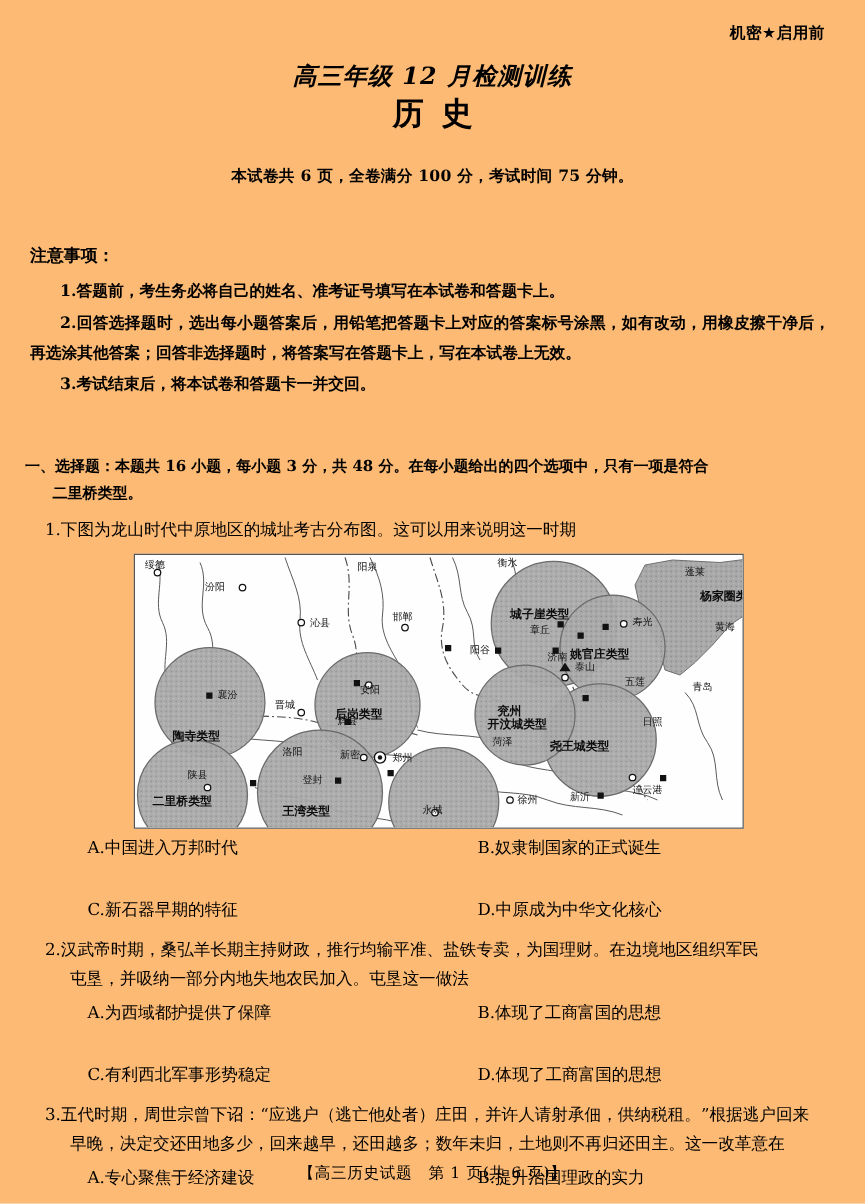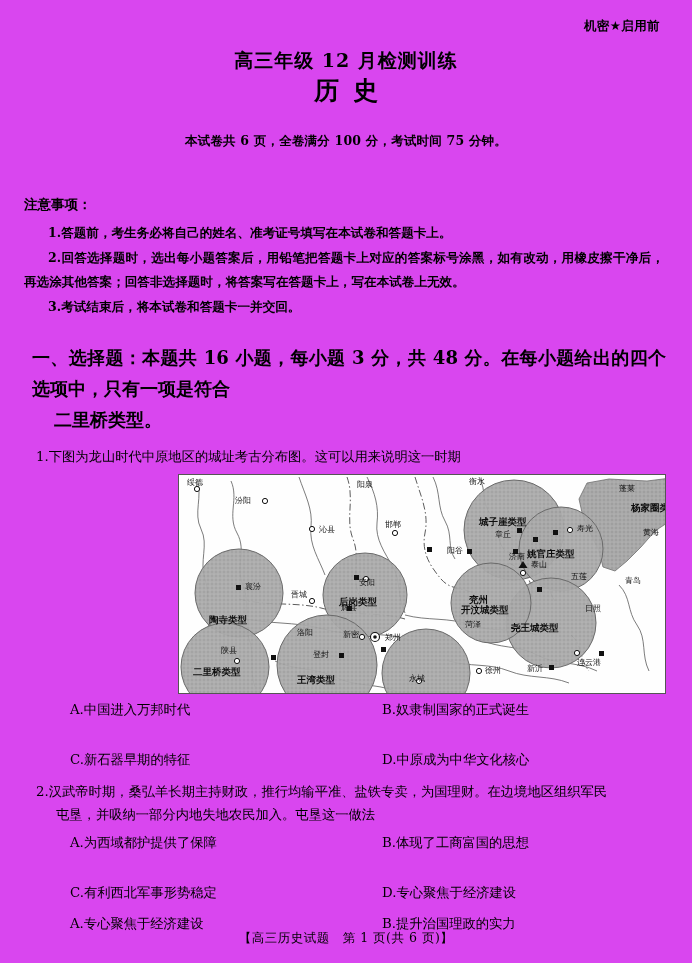"机密★启用前" .page { background: #d946ef -> #fdba74 }
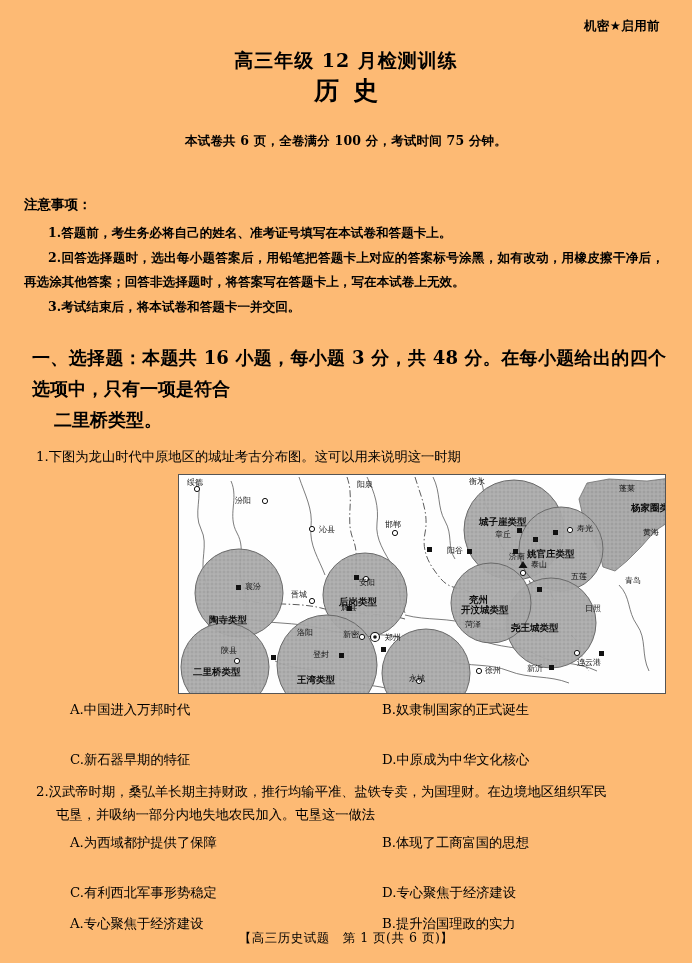"高三年级 12 月检测训练" .paper-title { font-style: none -> italic }
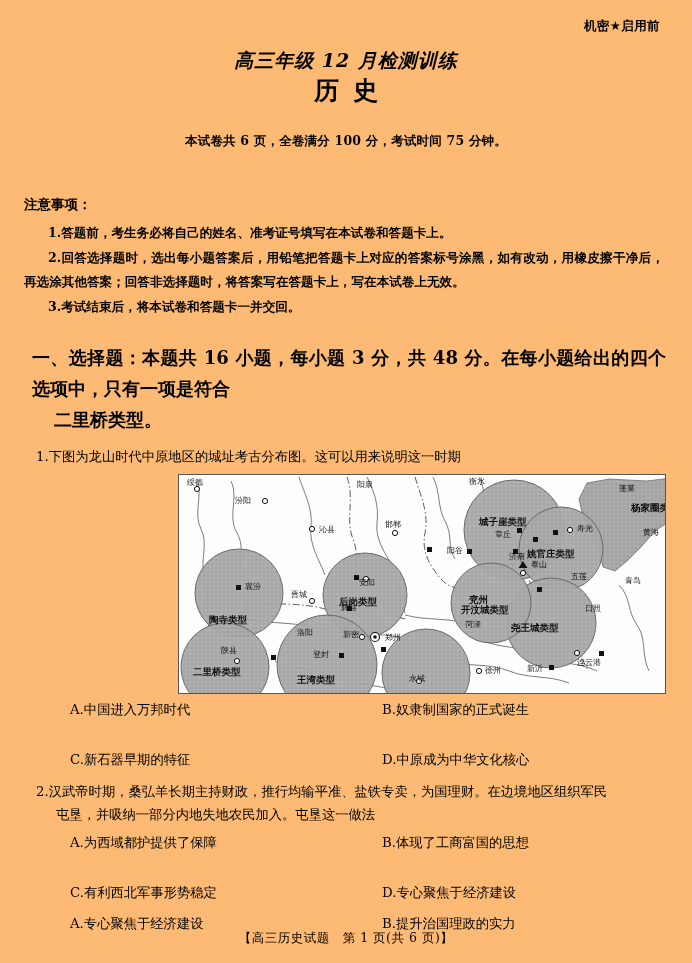"一、选择题：本题共 16 小题，每小题 3 分，共" .section-head { font-size: 18px -> 12px; margin-top: 24px -> 44px; padding: 0 26px 0 32px -> 0 26px 0 20px }
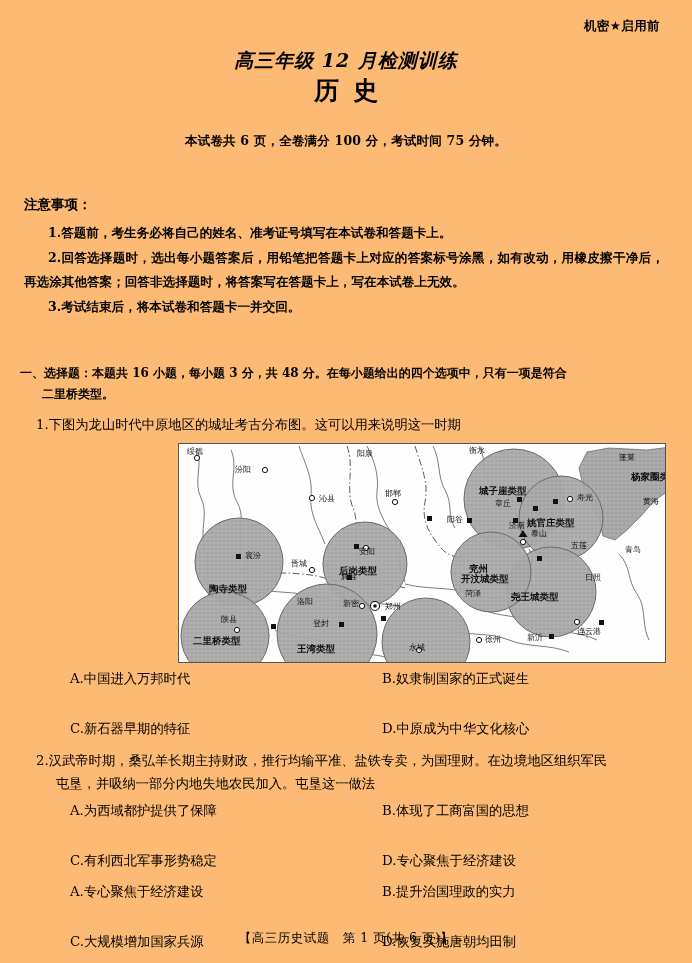"绥德" .figure-wrap { justify-content: flex-end -> center }
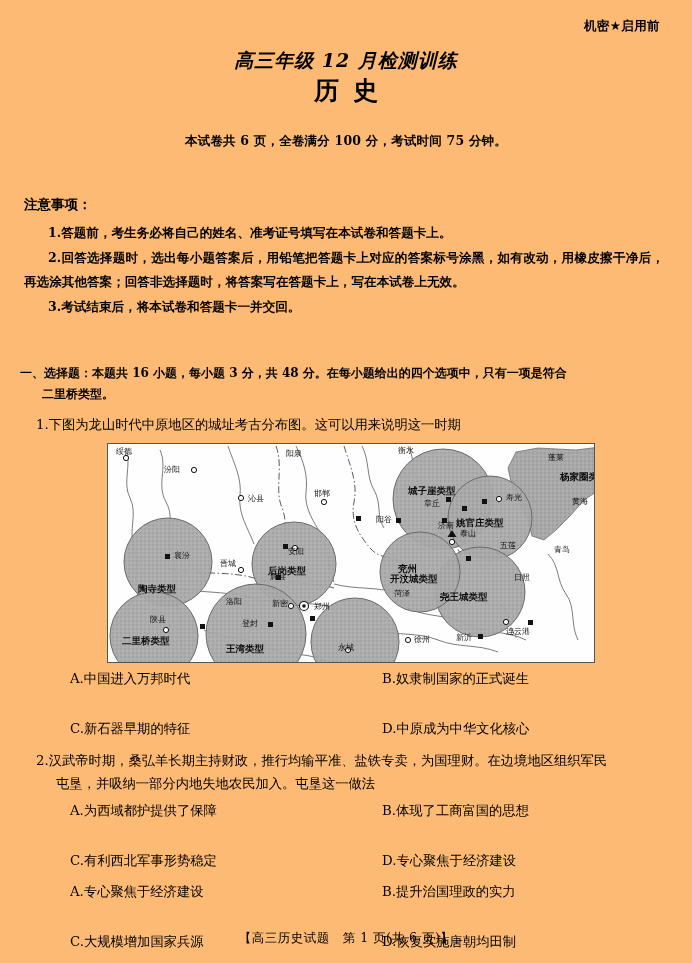"D.专心聚焦于经济建设" div.option { text: D.专心聚焦于经济建设 -> D.体现了工商富国的思想 }
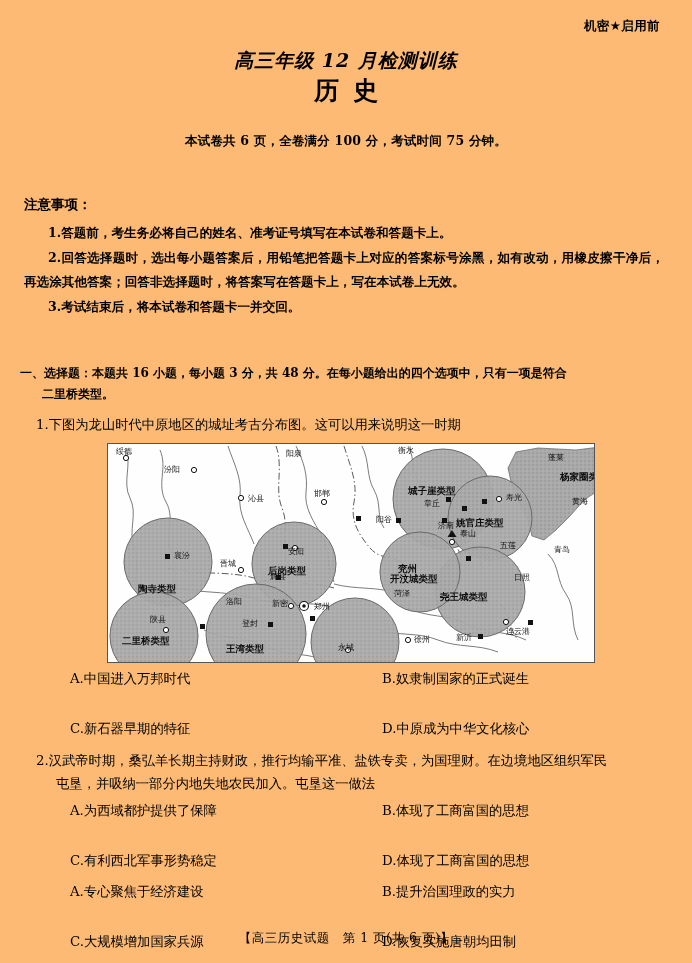"3.五代时期，周世宗曾下诏：“应逃户（逃亡他处者）庄田，并许人请射承佃，供纳税租" div.q-stem { html: none -> <div> <span>3.</span><span>五代时期，周世宗曾下诏：“应逃户（逃亡他处者）庄田，并许人请射承佃，供纳税租。”根据逃户回来</span> <span>早晚，决定交还田地多少，回来越早，还田越多；数年未归，土地则不再归还田主。这一改革意在</span> </div> }
